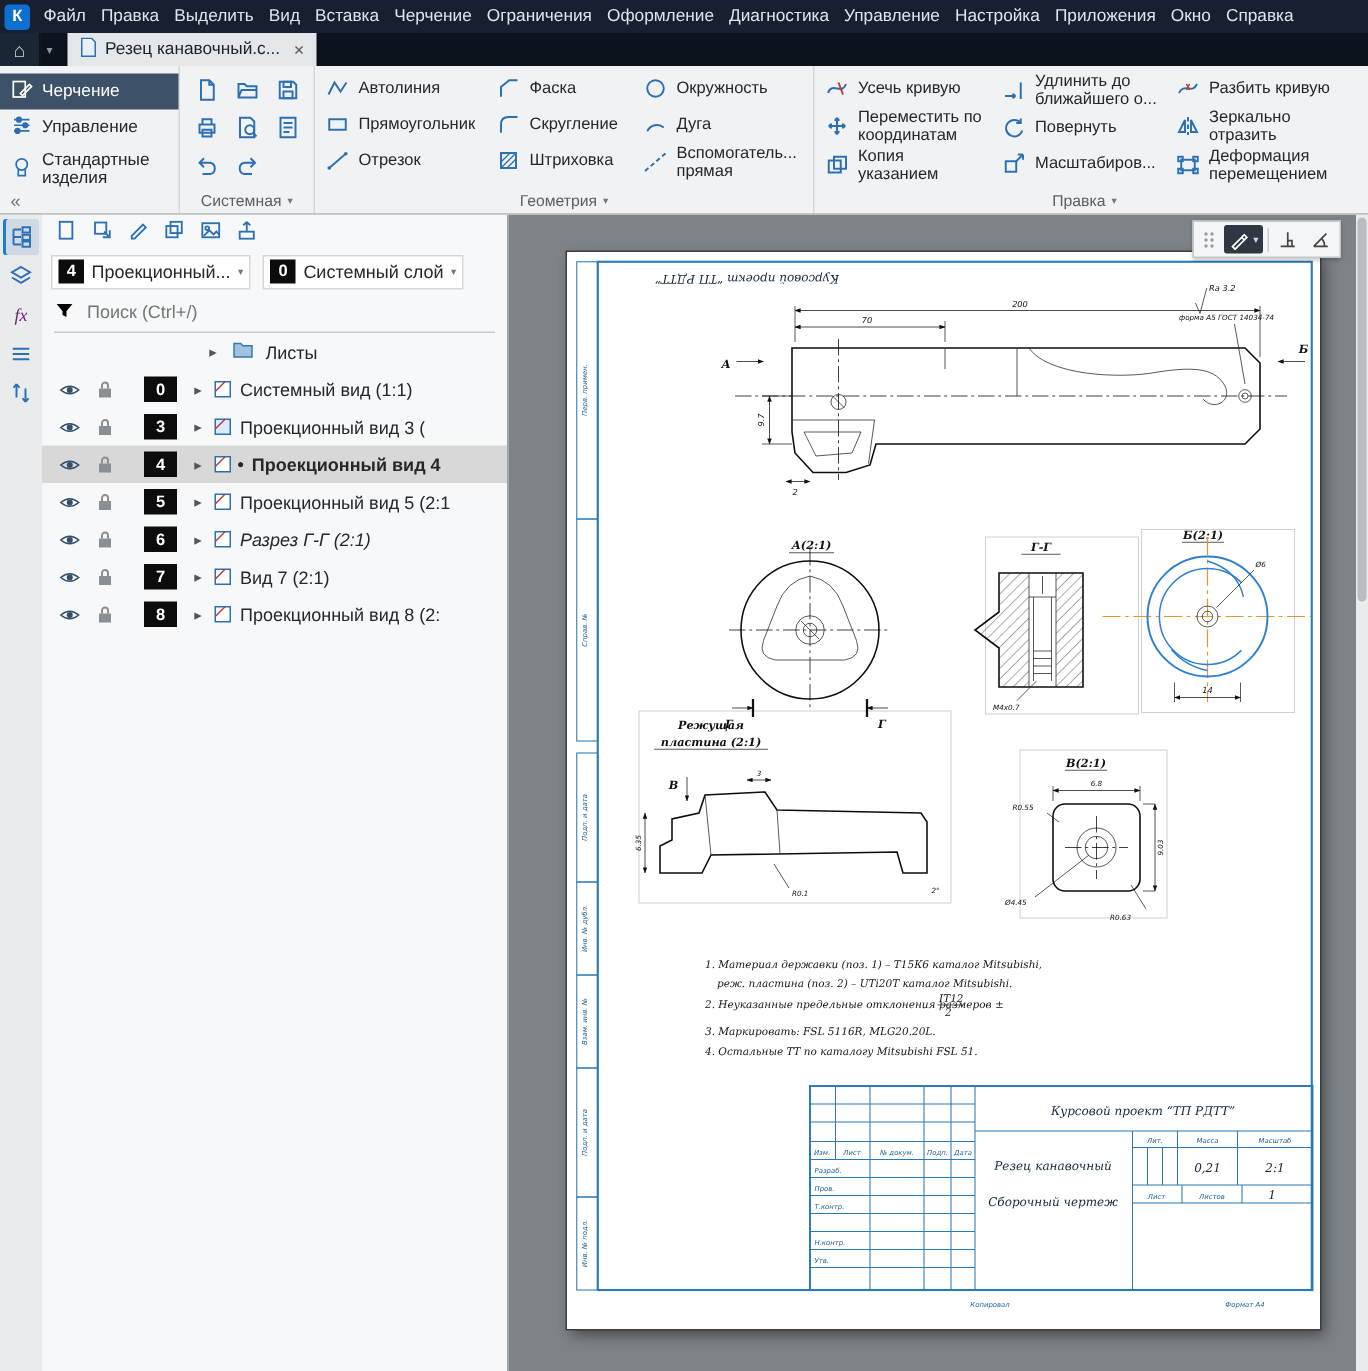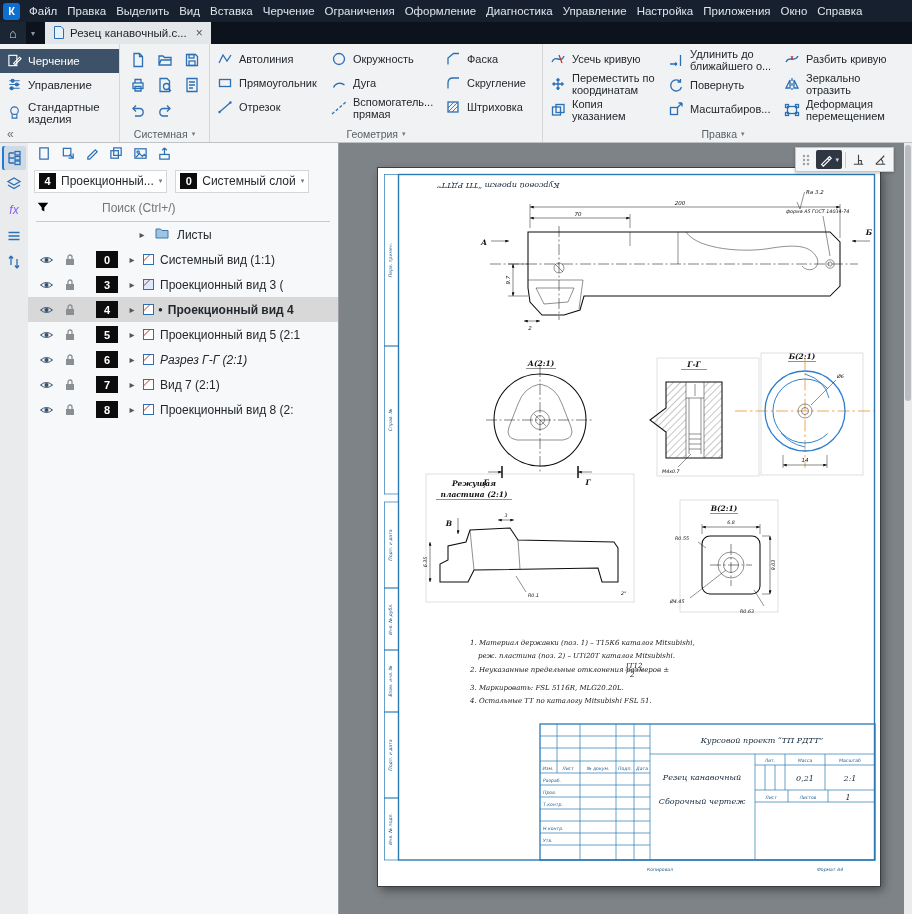"Окружность" div.gcol { order: before "Фаска" -> after "Фаска" }
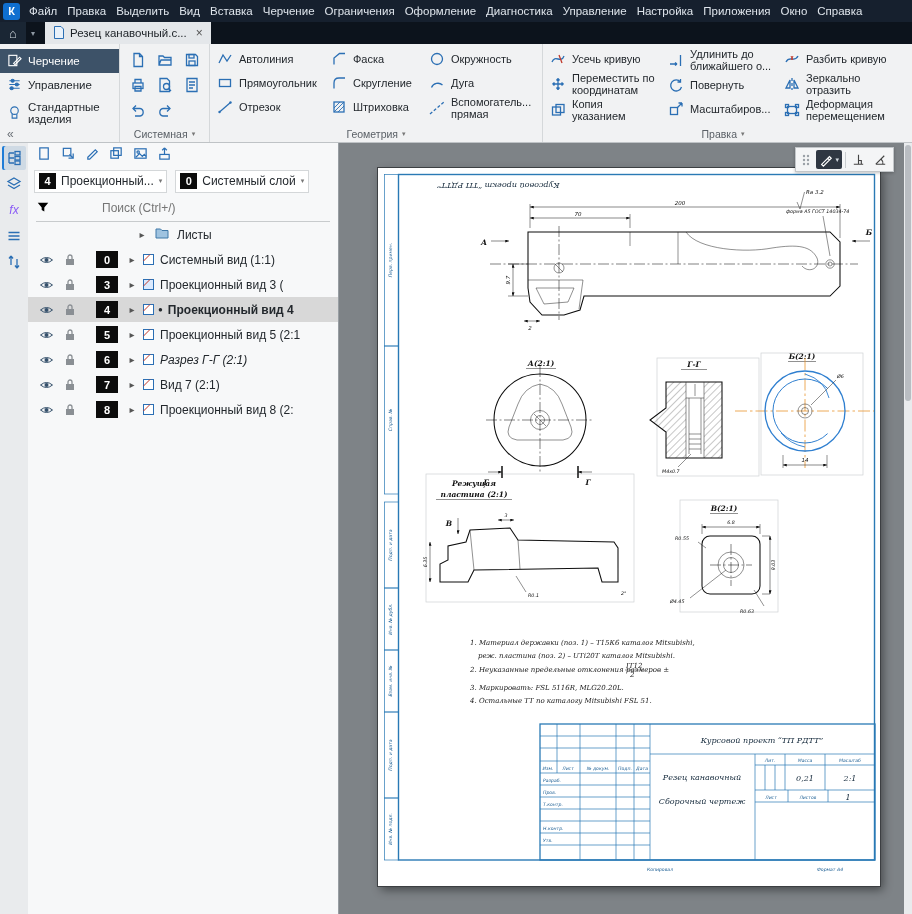"fx" .fx { color: #8b5cf6 -> #701a75; font-family: Liberation Sans, sans-serif -> Liberation Serif, serif }
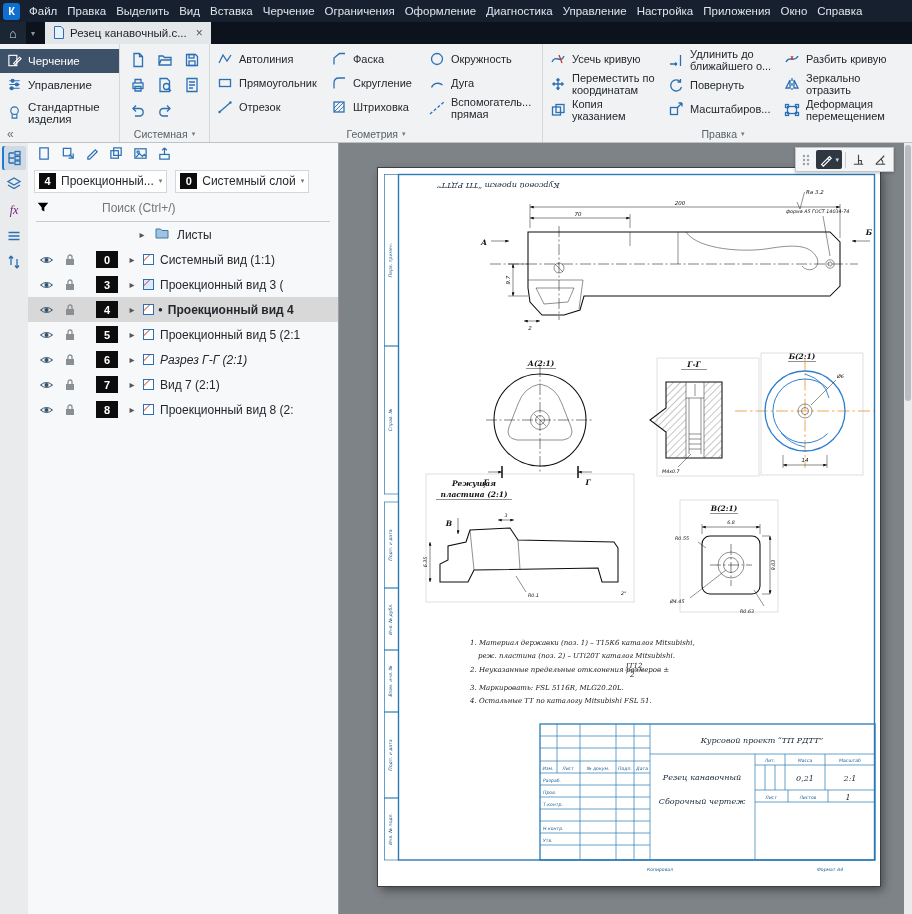"Поиск (Ctrl+/)" .sb-search input { margin-left: 44px -> none }
